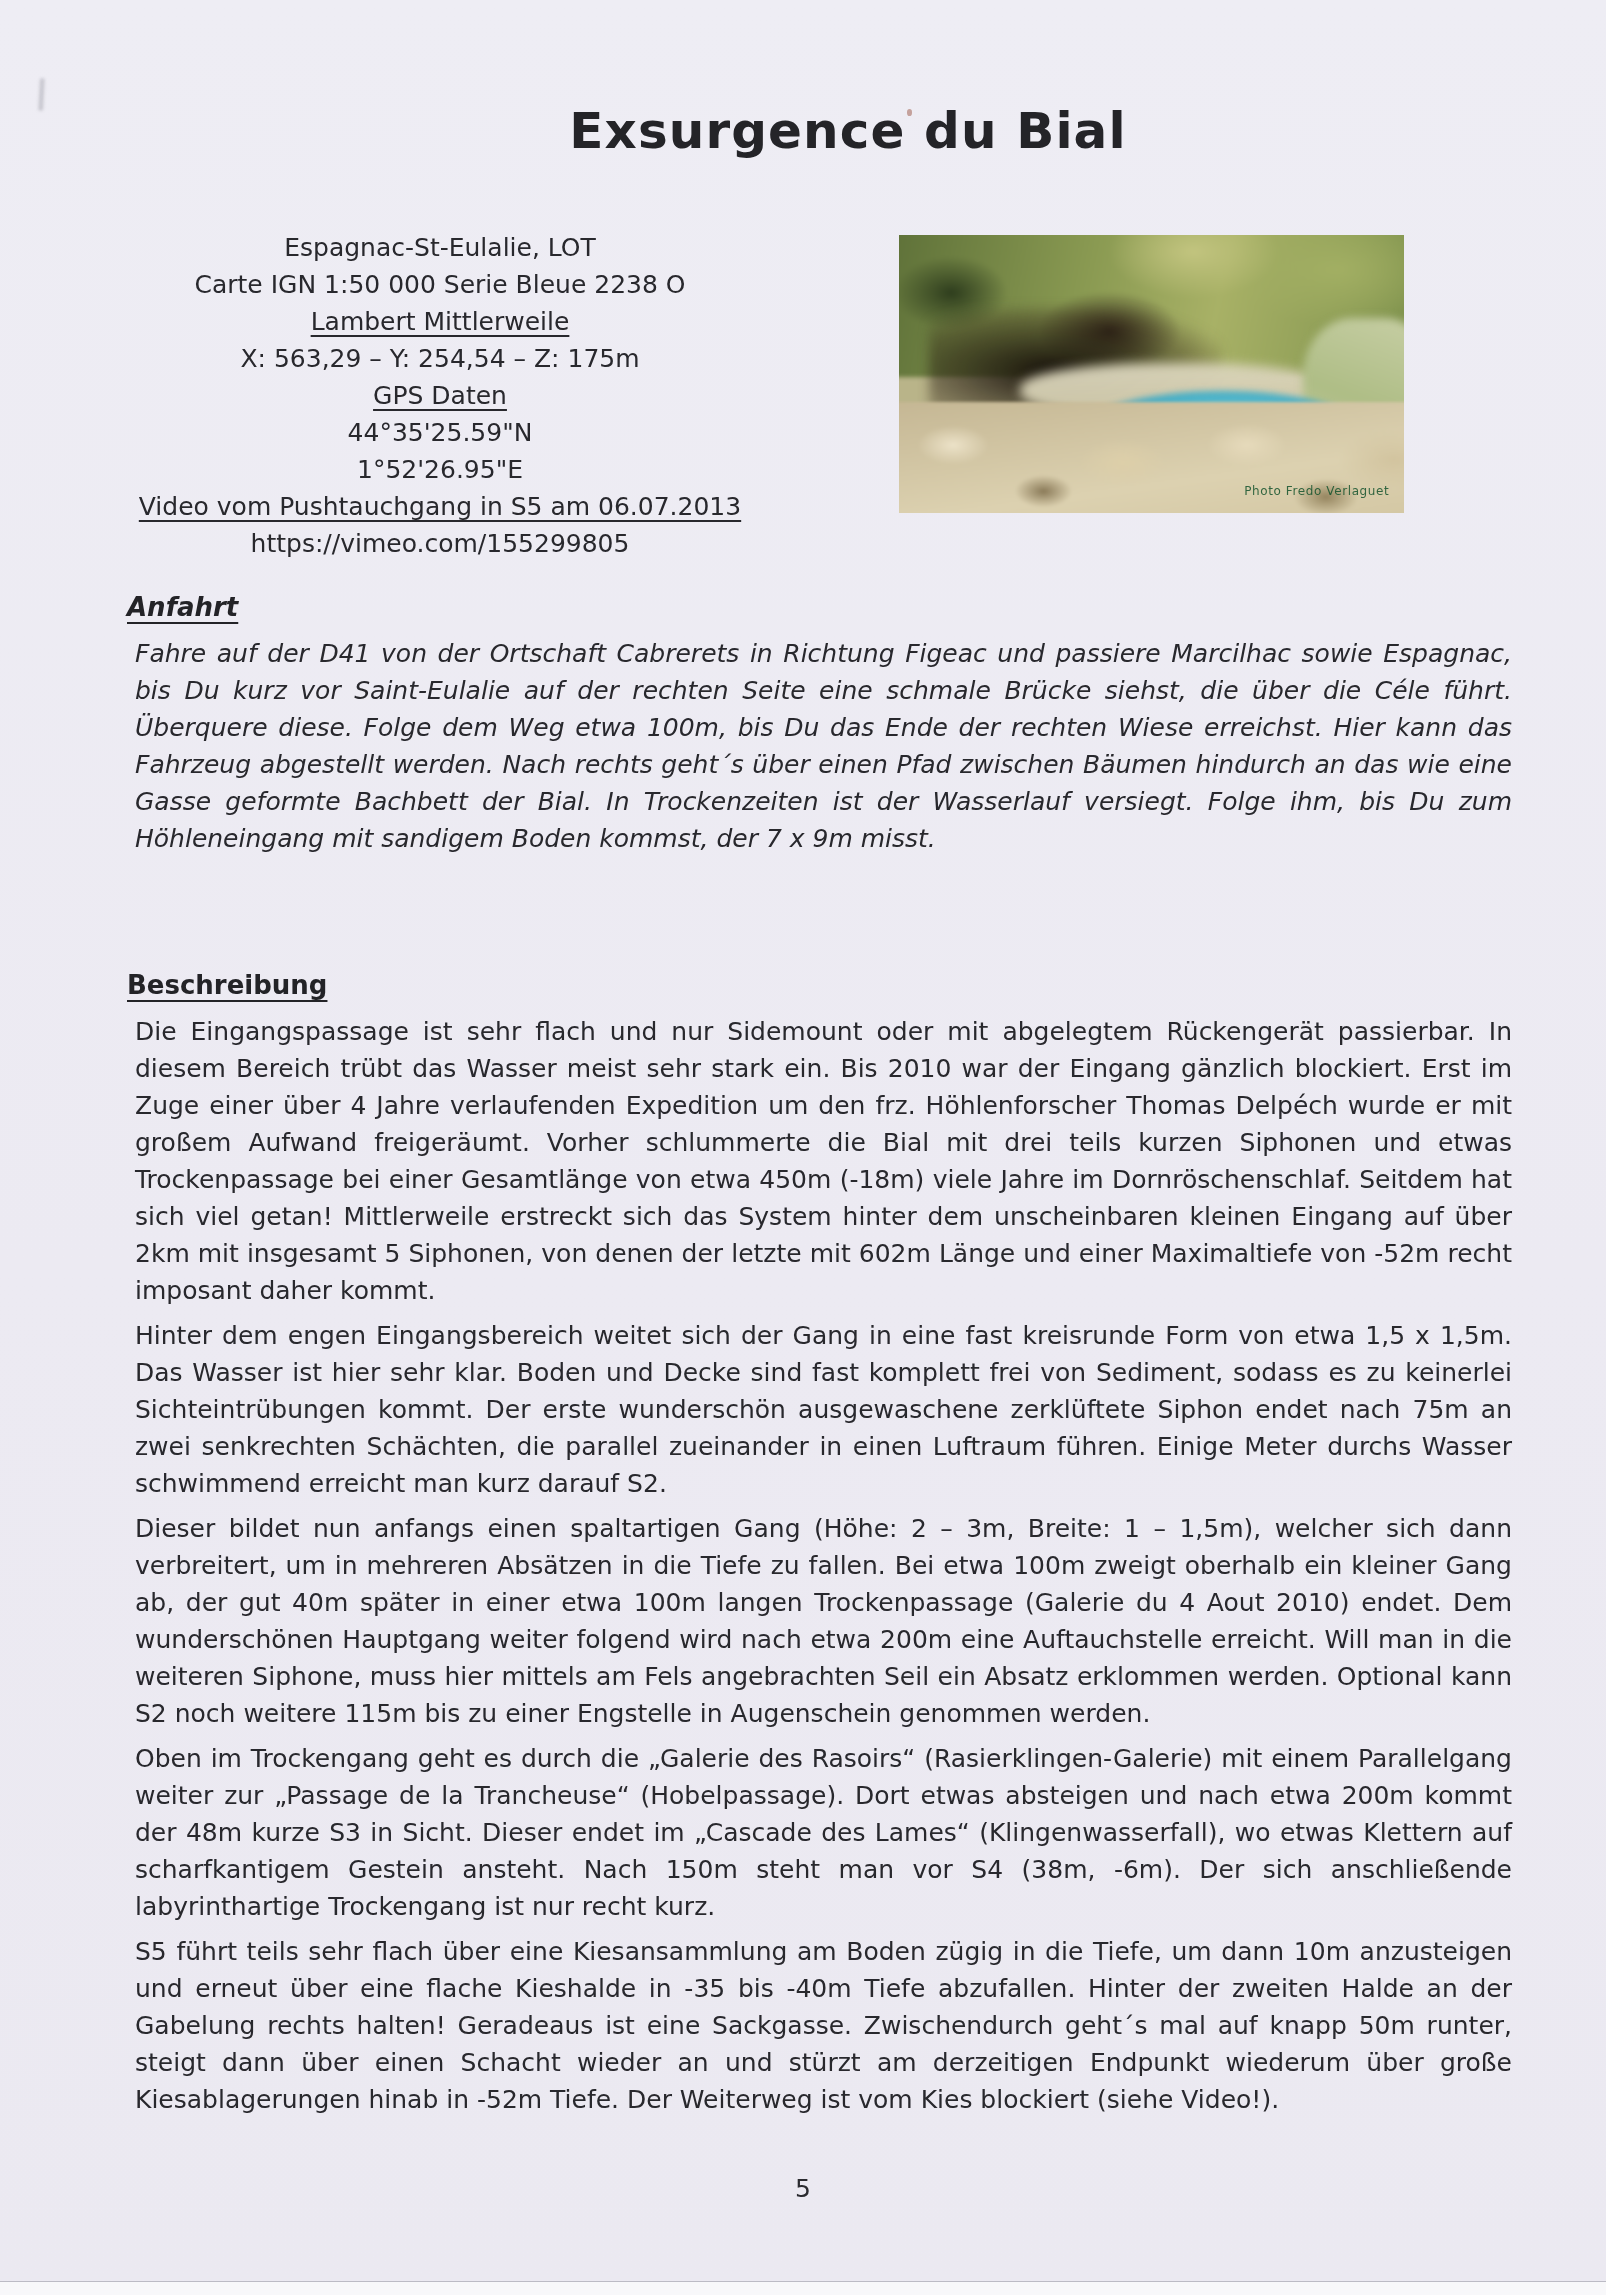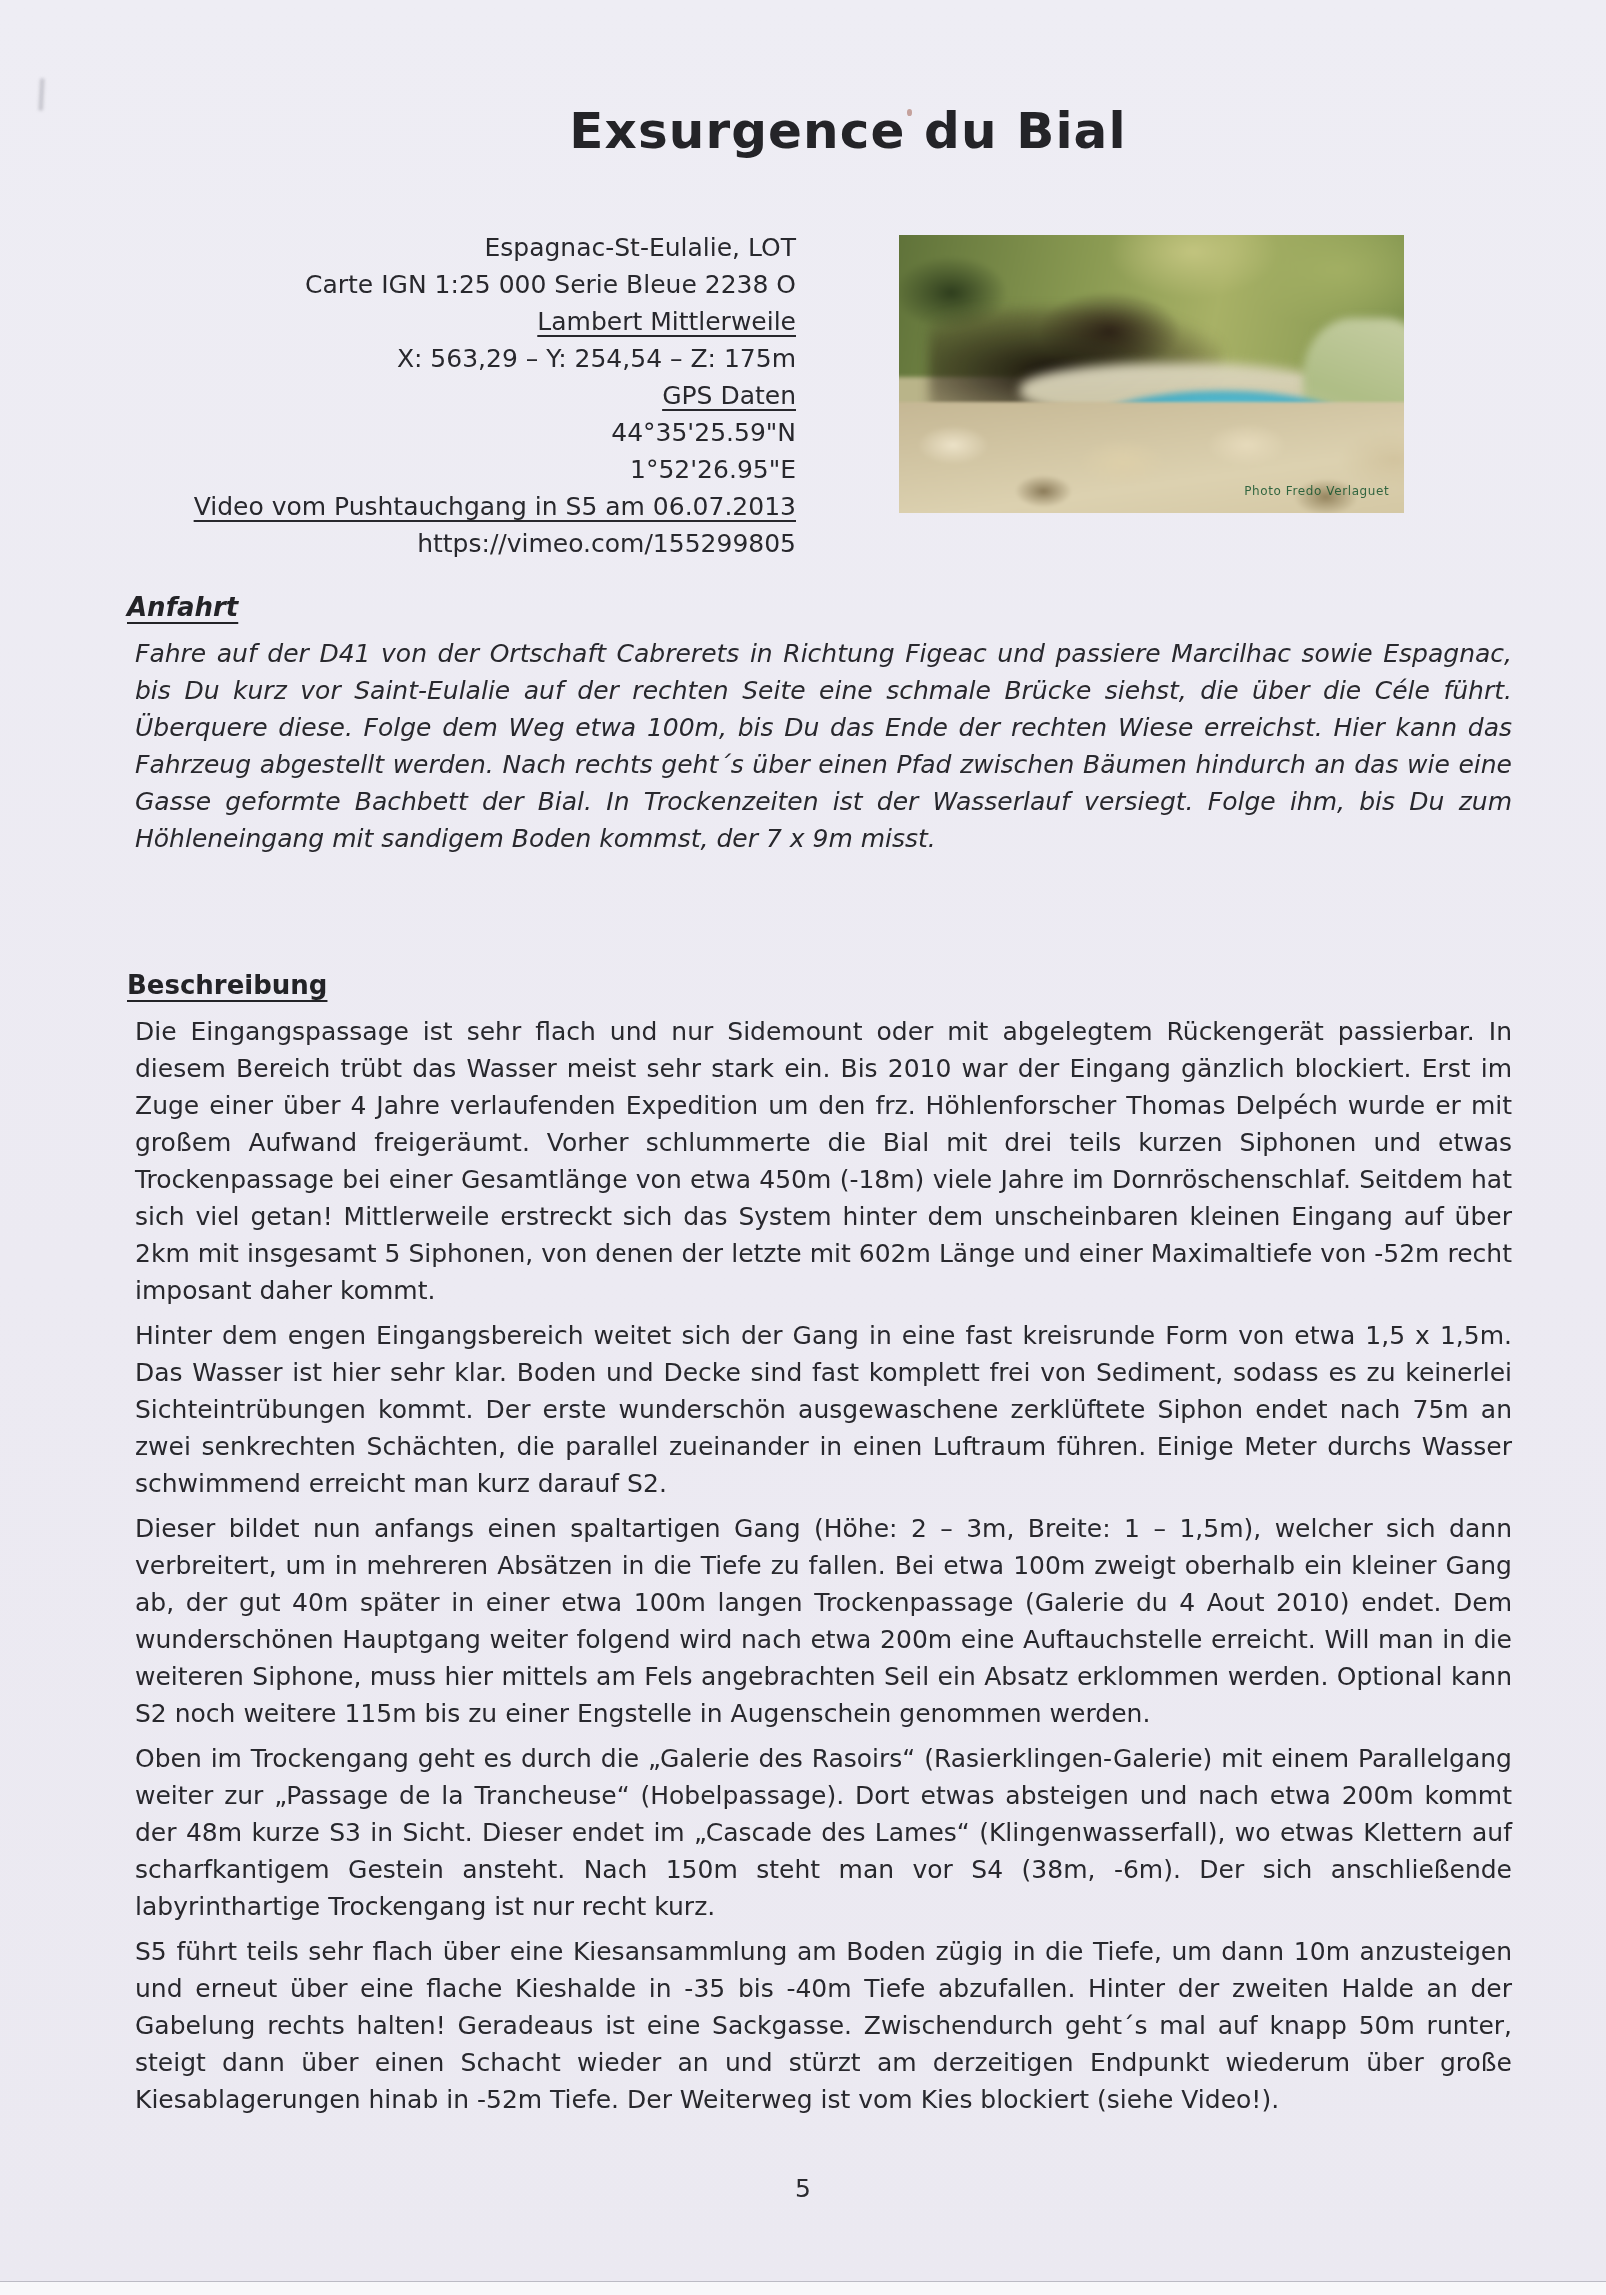"Espagnac-St-Eulalie, LOT" .info-block { left: 136px -> 110px; text-align: right -> center }
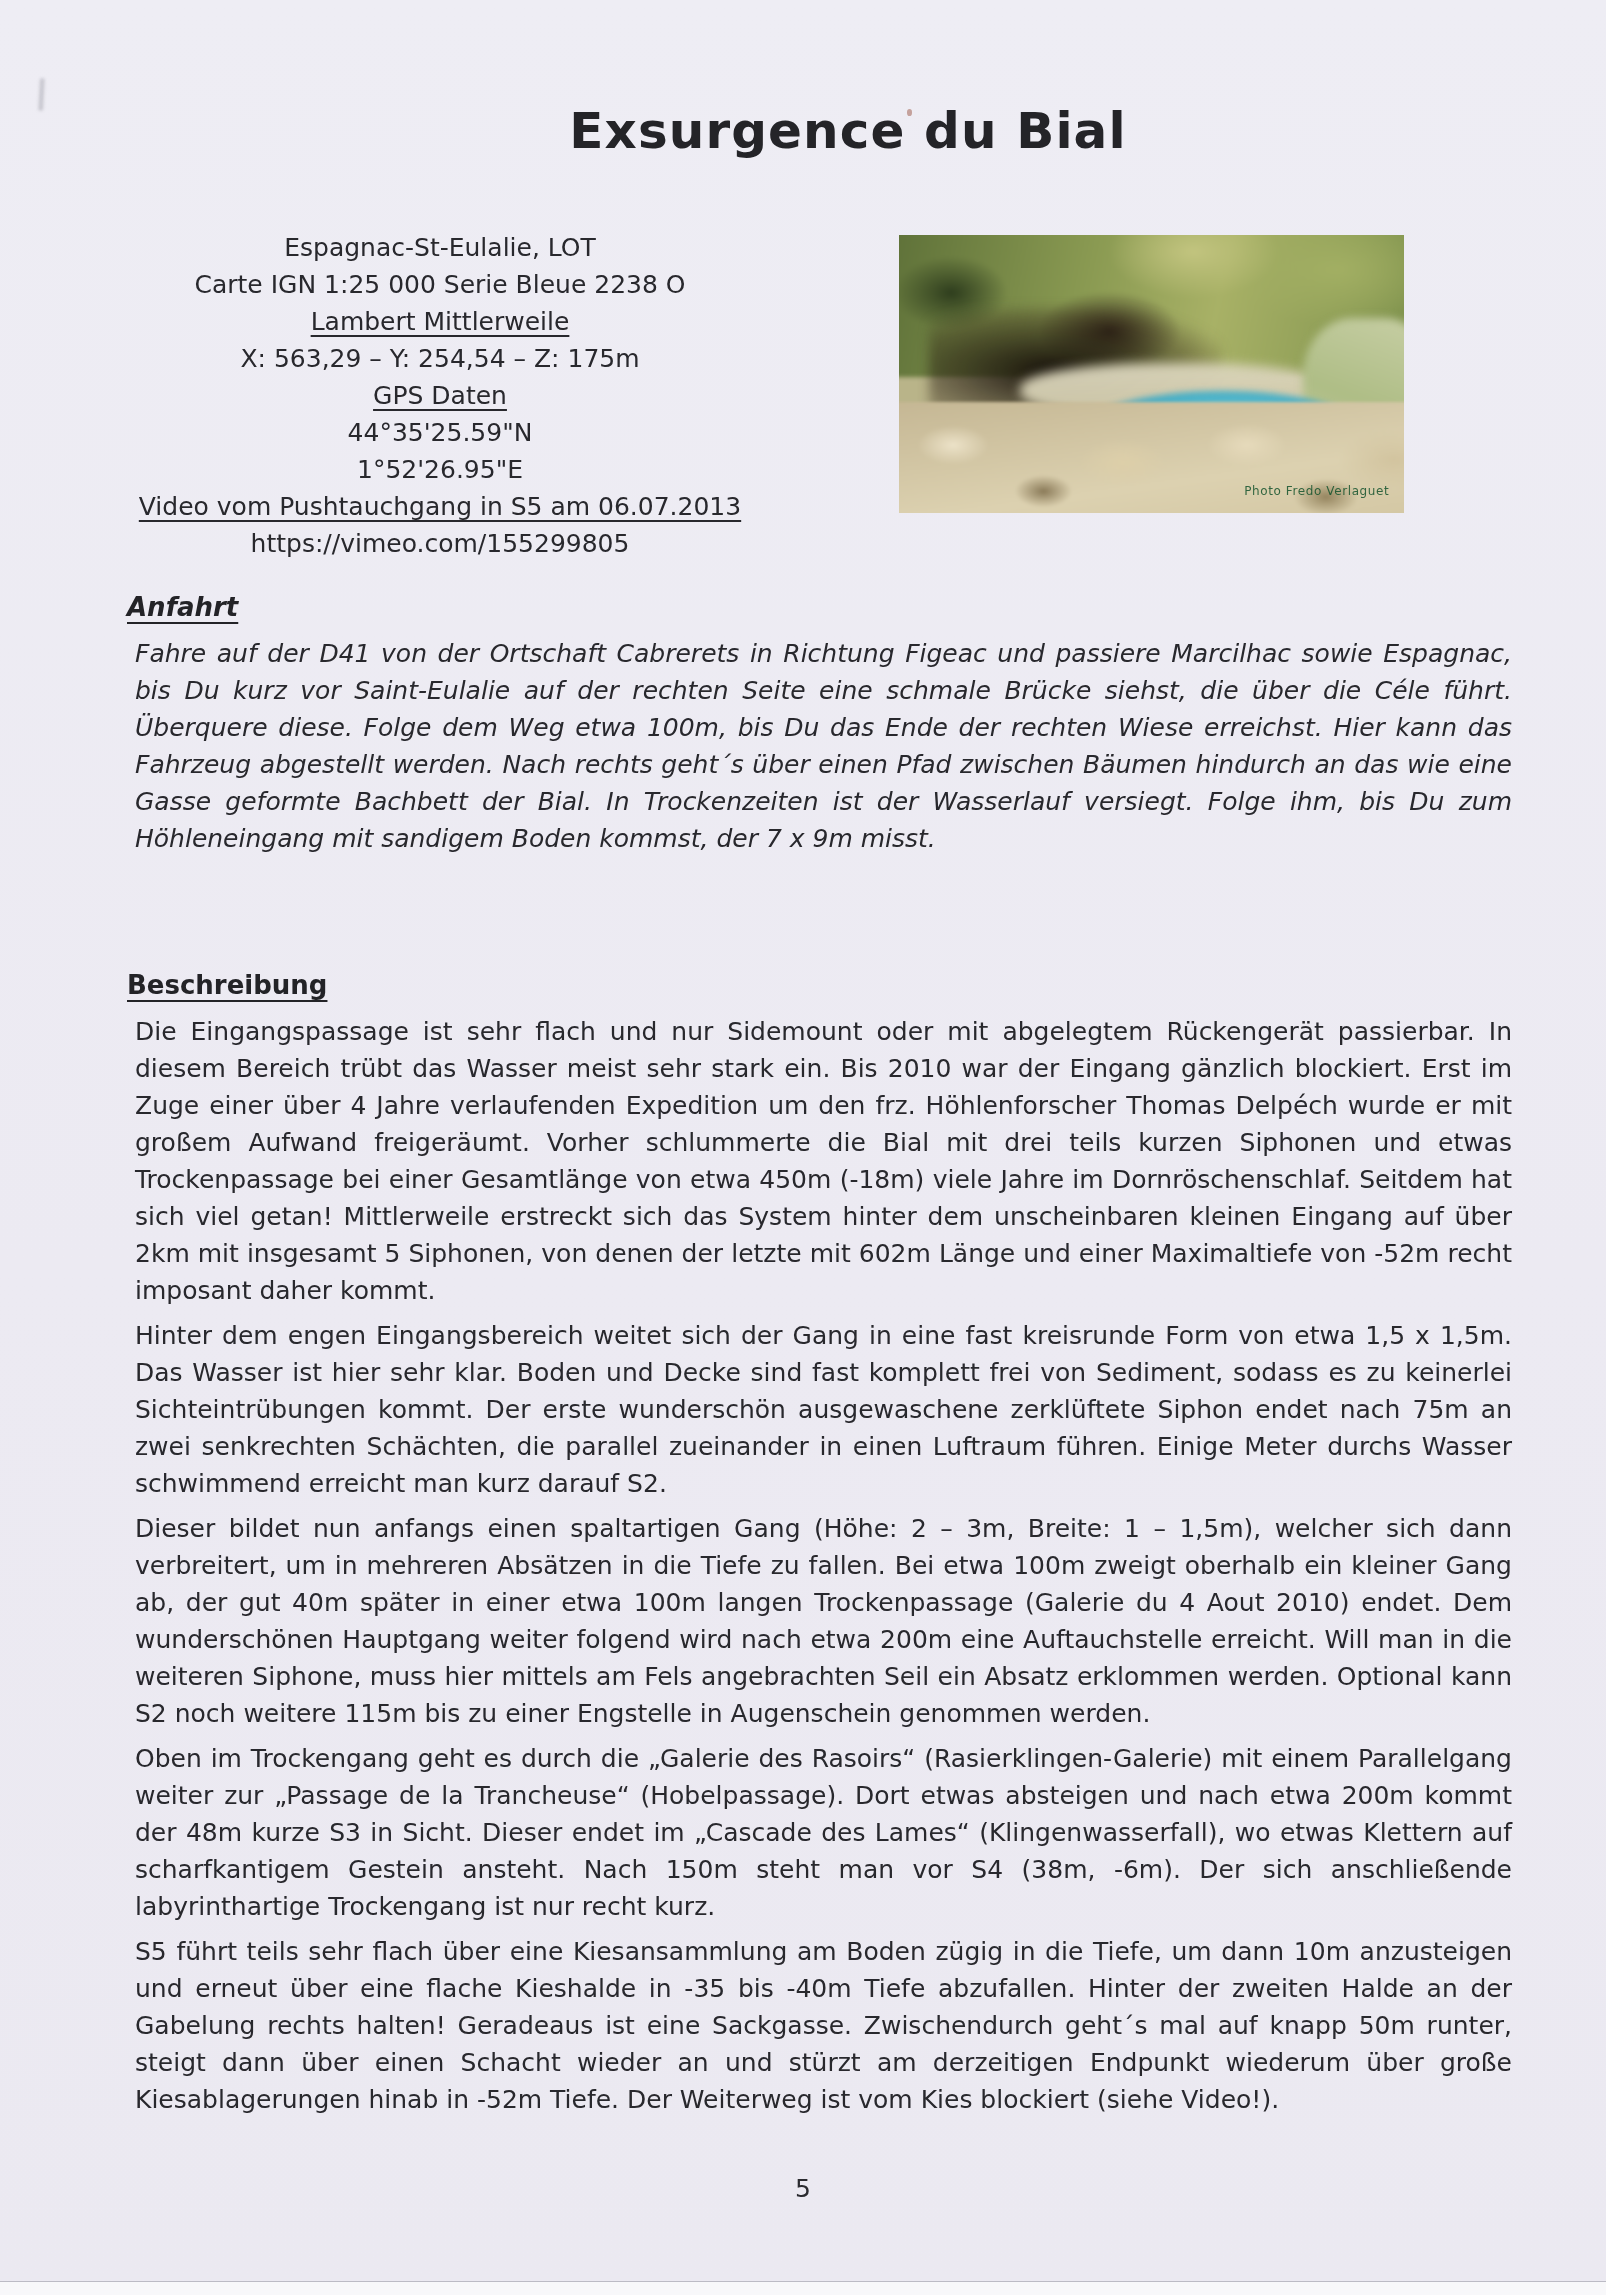"Carte IGN 1:25 000 Serie" div { text: 1:25 000 -> 1:50 000 }
